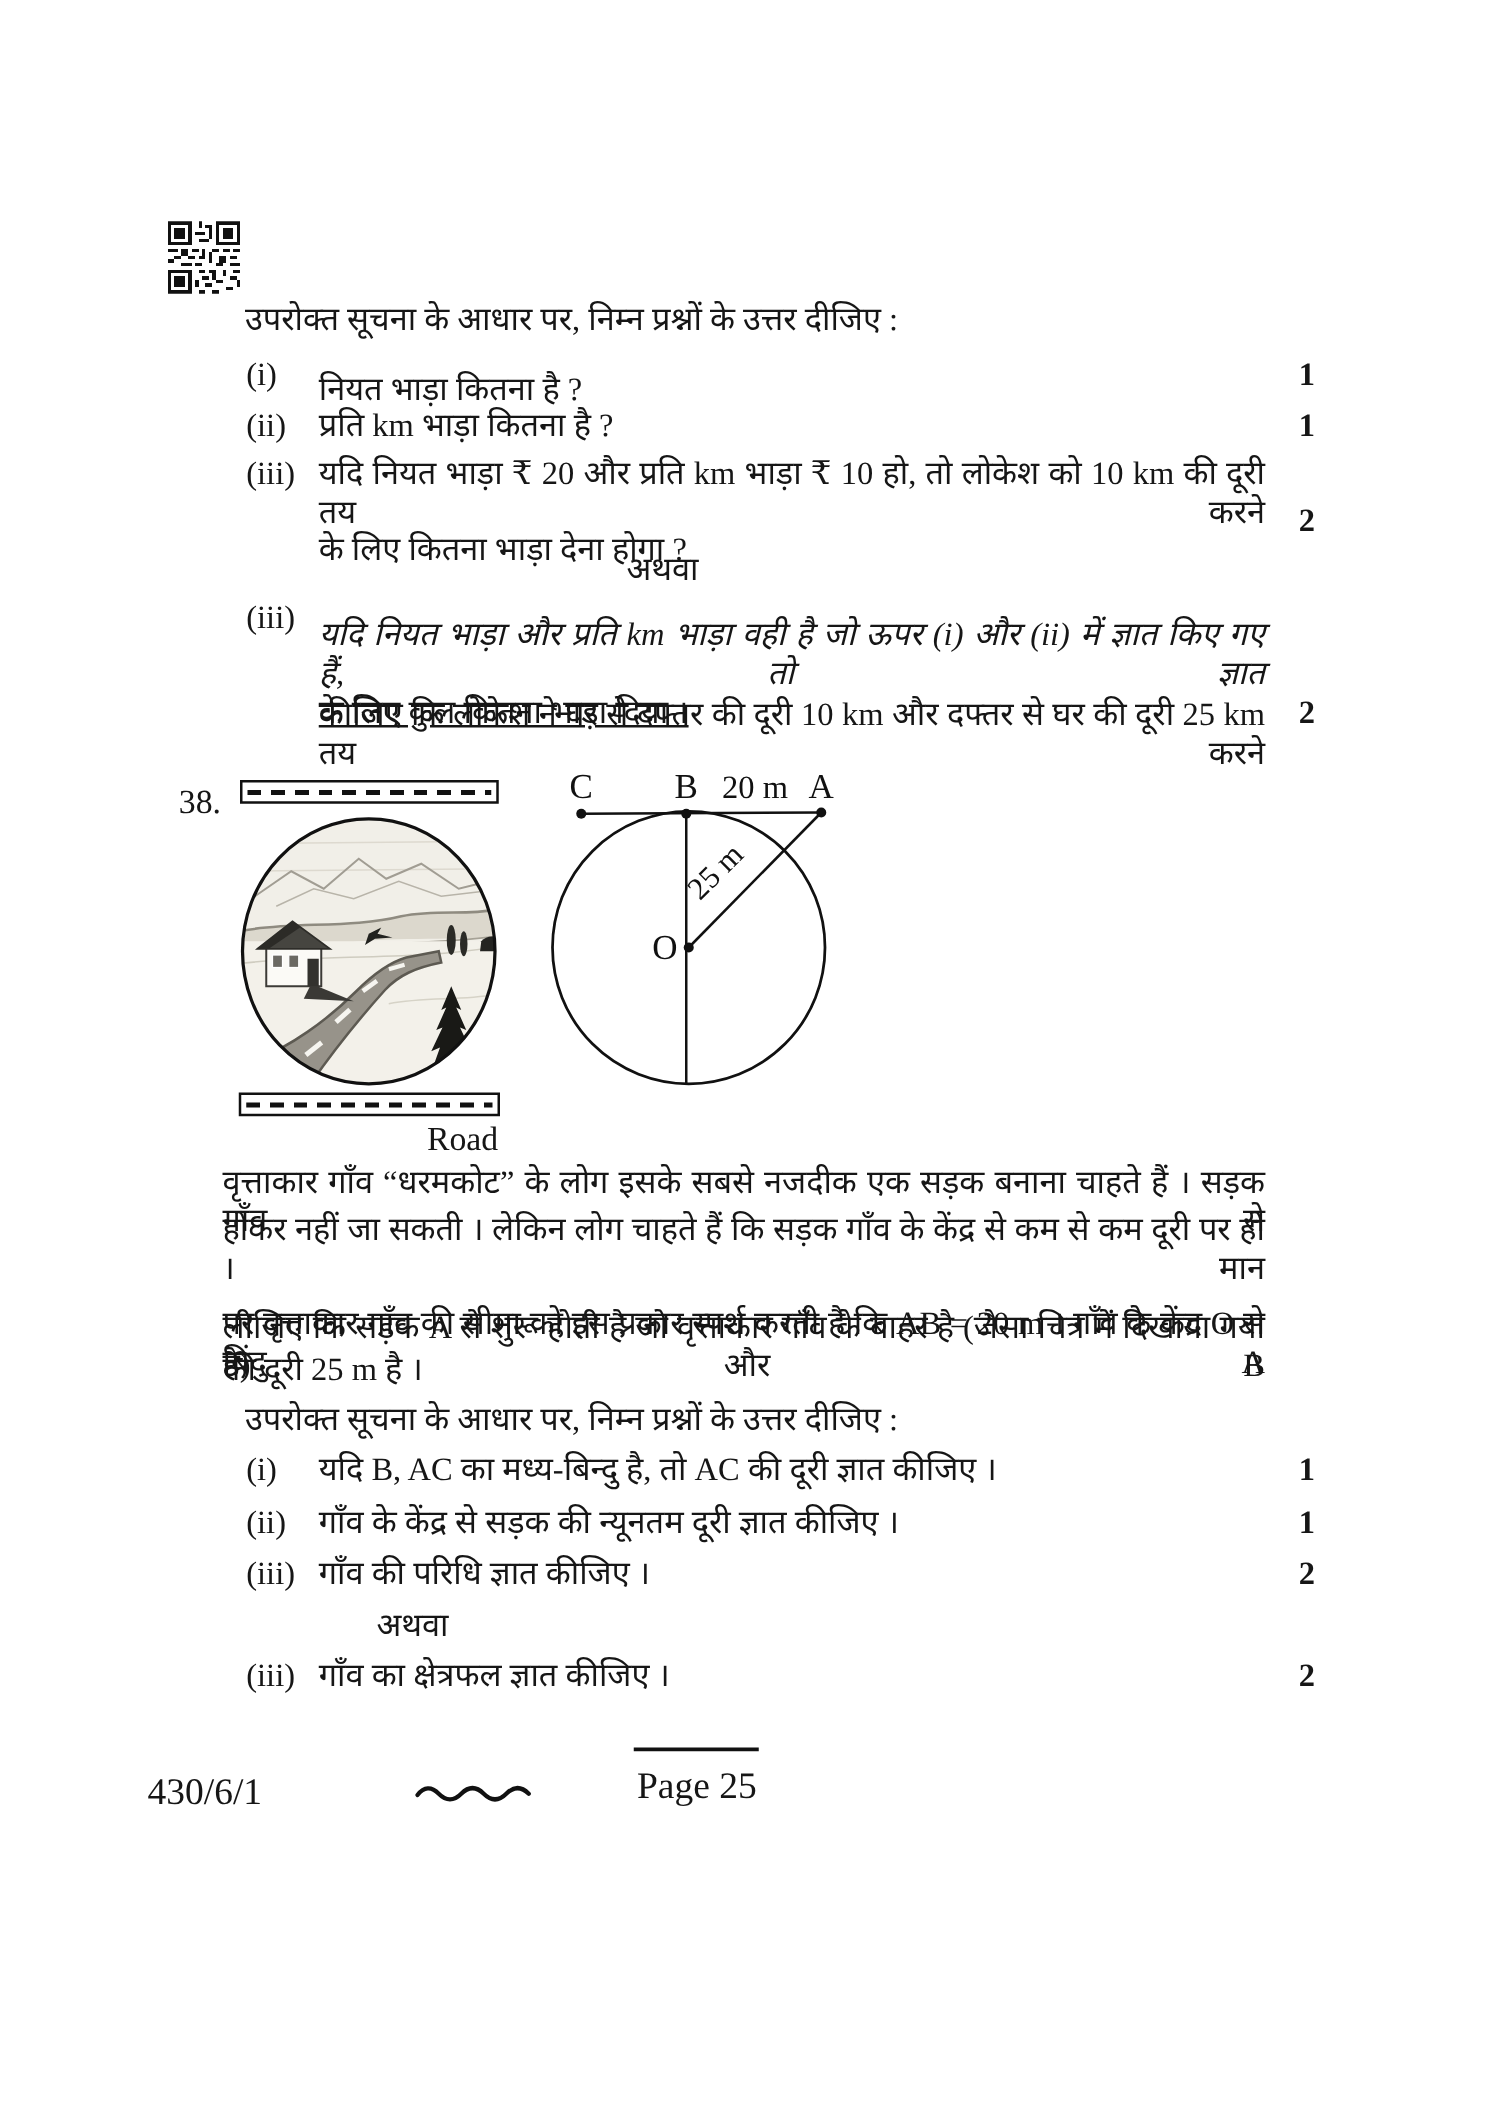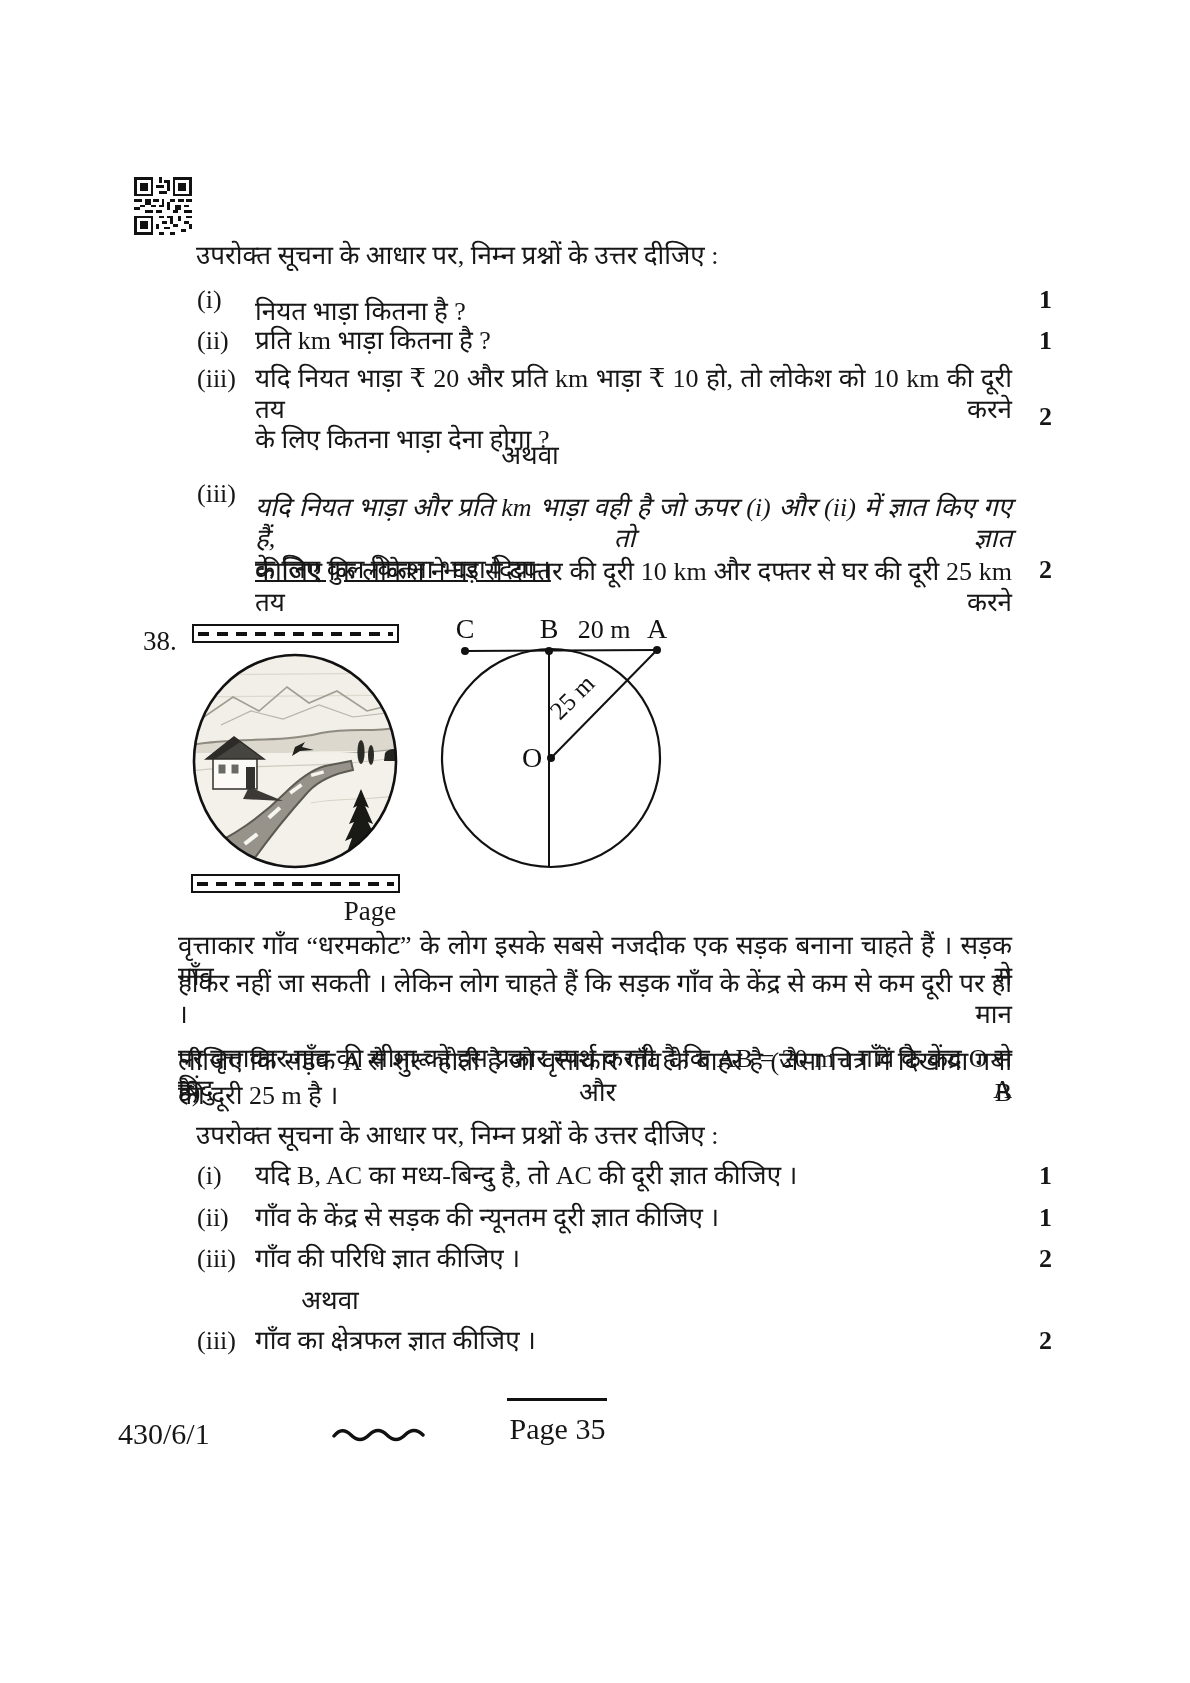"Page" div.abs { text: Page -> Road }
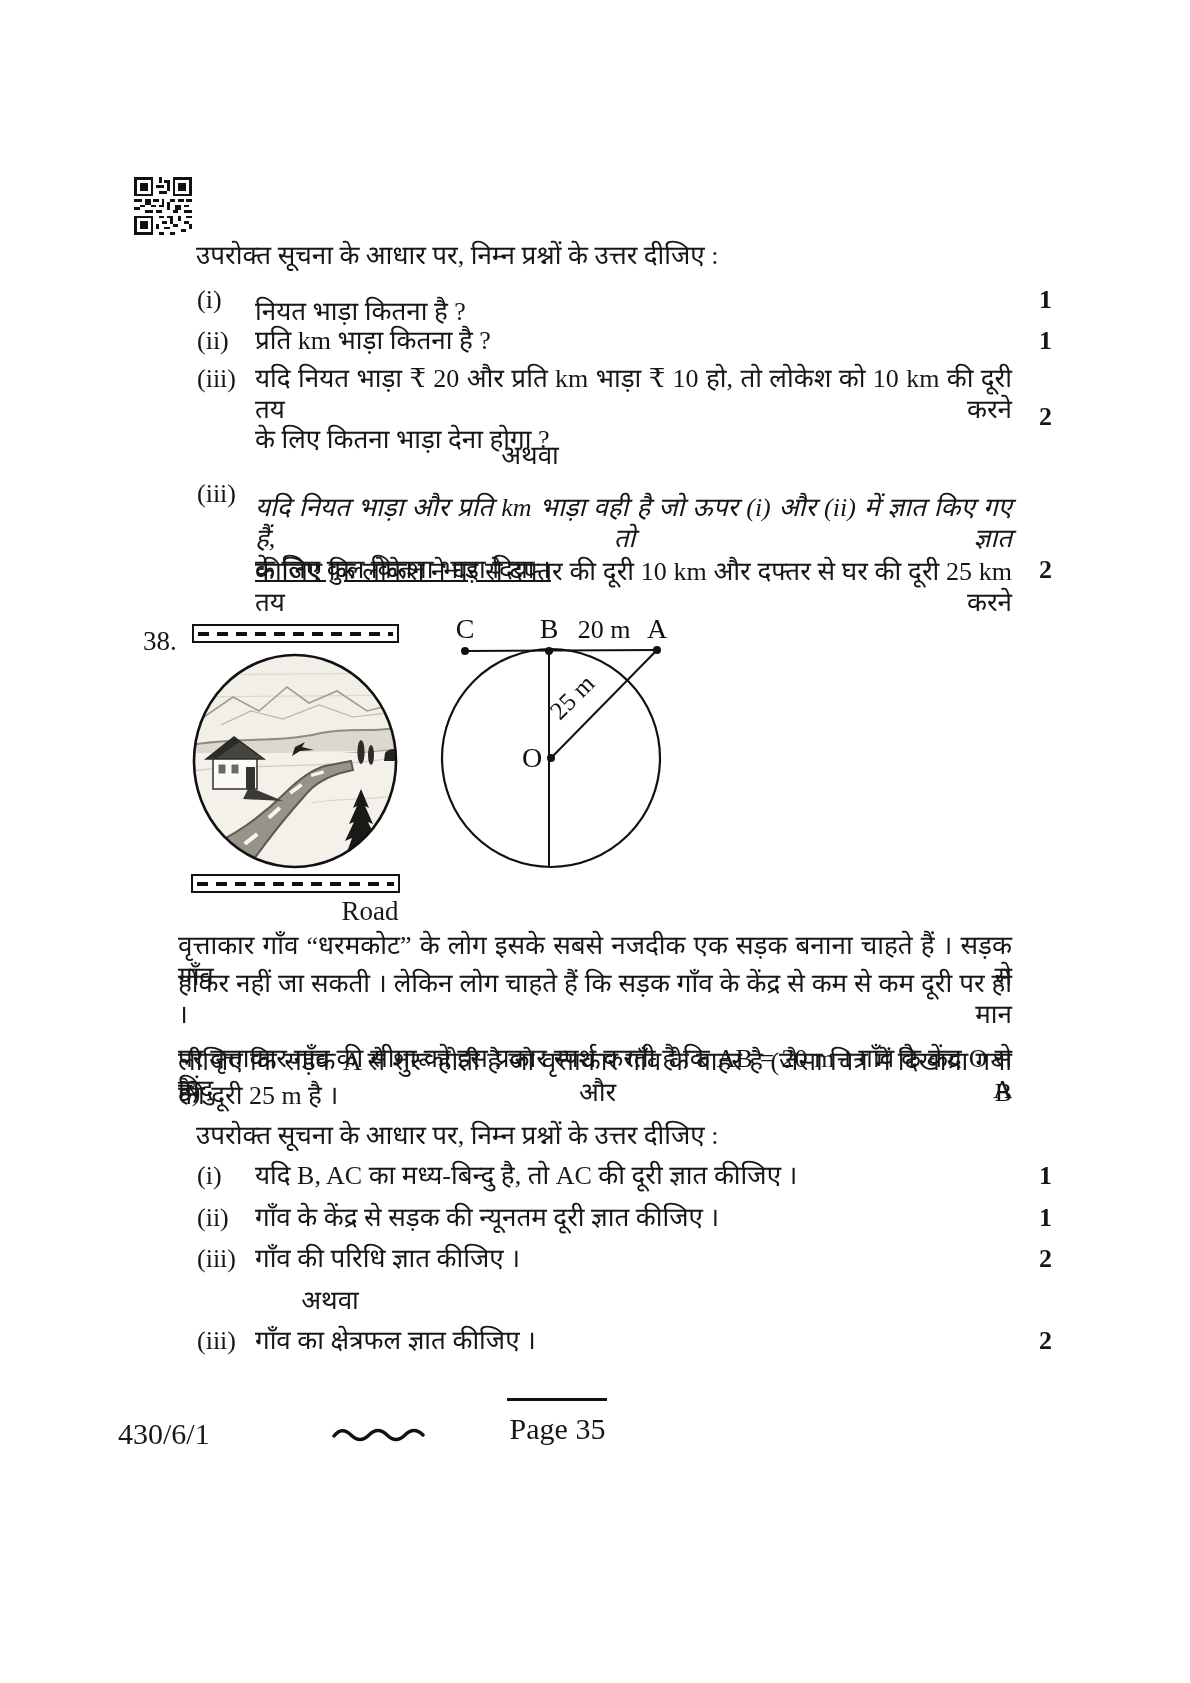"Page 35" div.abs { text: 35 -> 25 }
